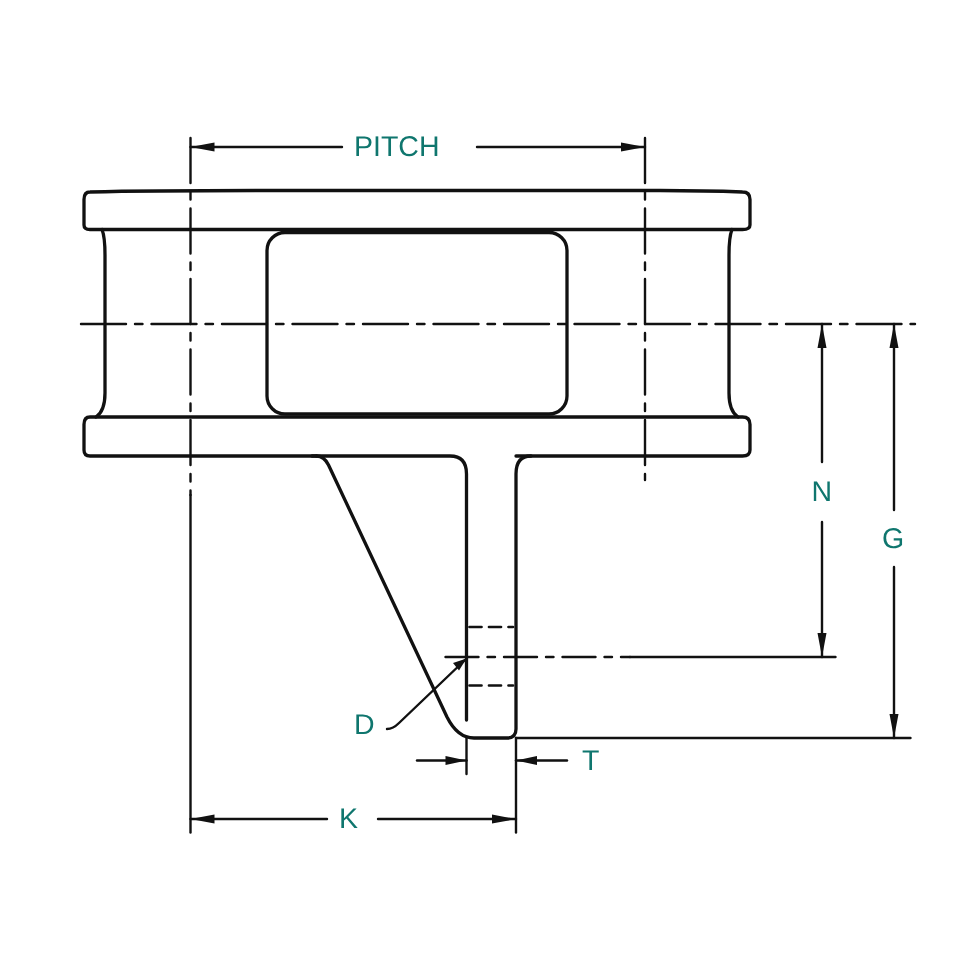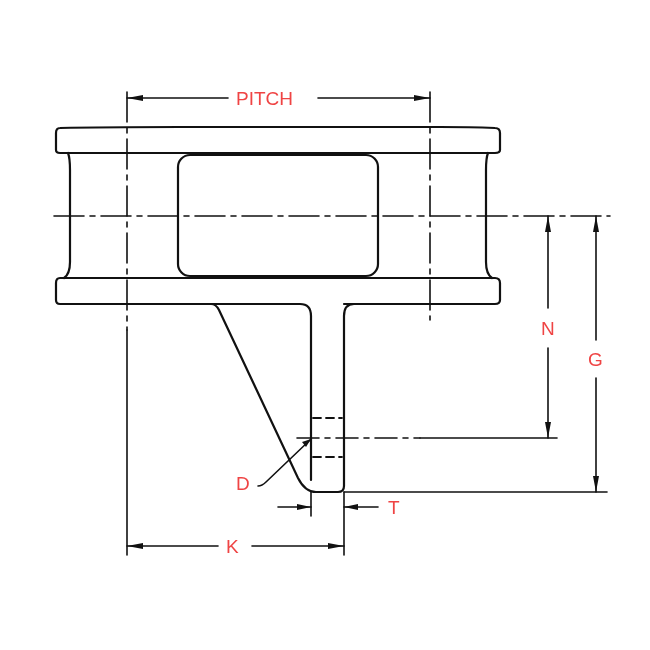"PITCH" .label { color: #ef4444 -> #0f766e }
